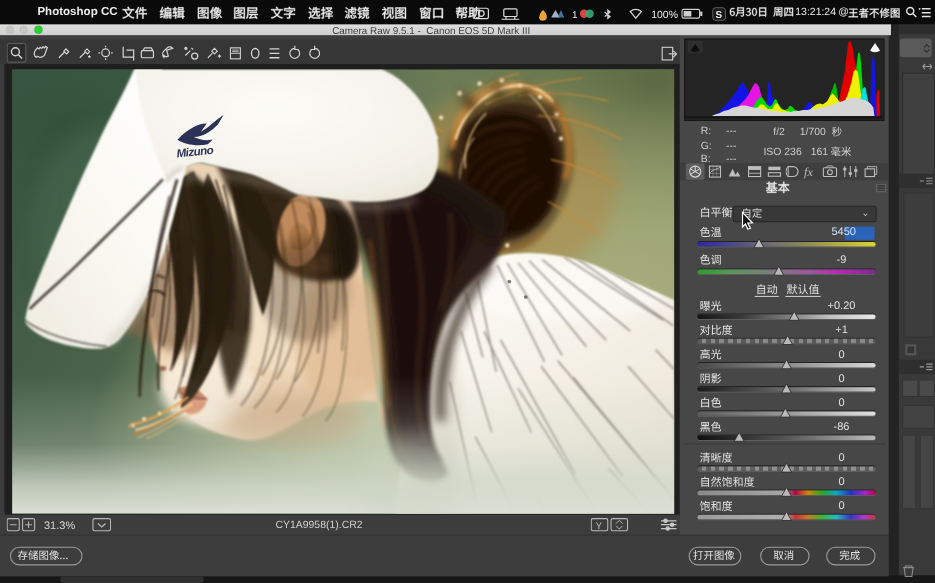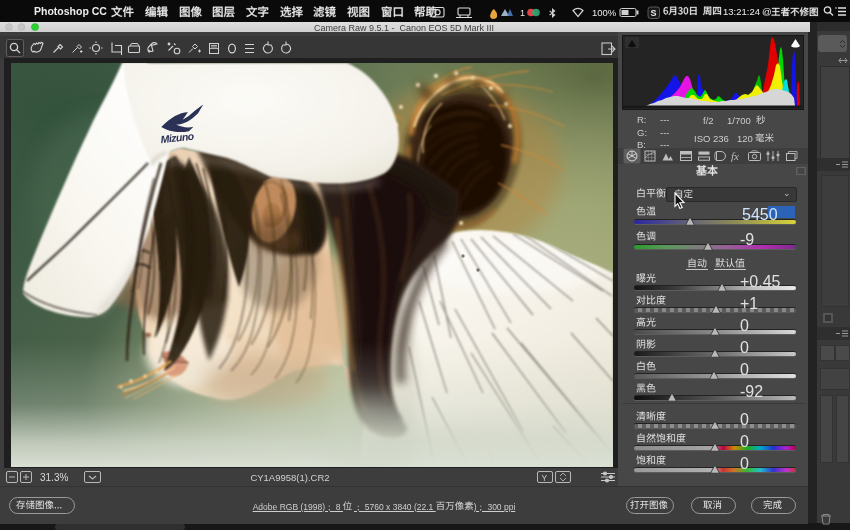"Camera Raw 9.5.1 - Canon" span { left: 404px -> 392px }
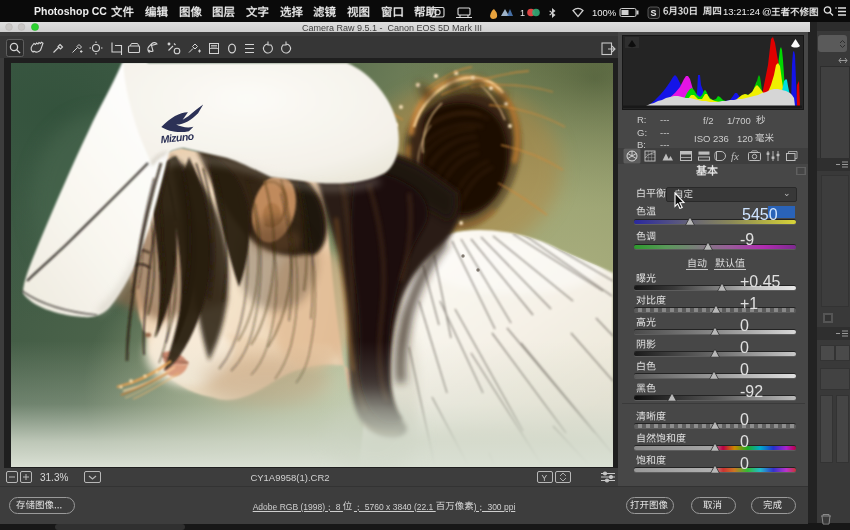"120" span.ptx { text: 120 -> 161 }
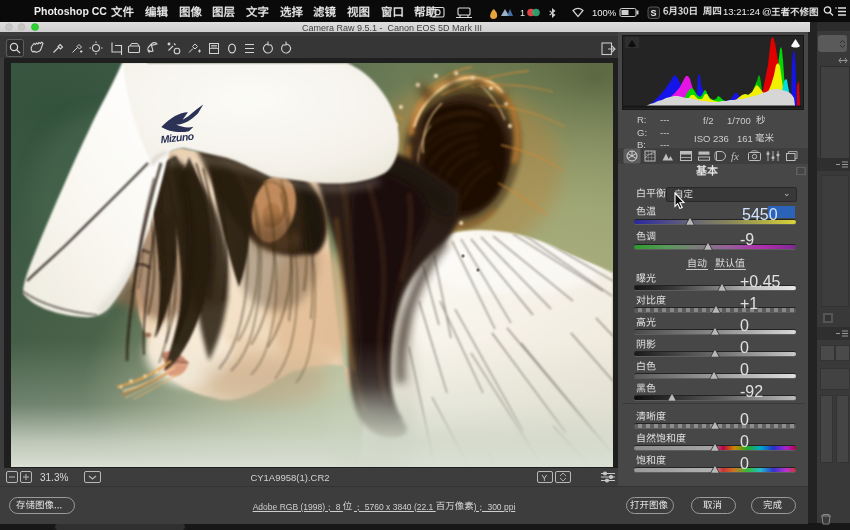"5450" .val { font-size: 16px -> 10px; text-align: left -> center }
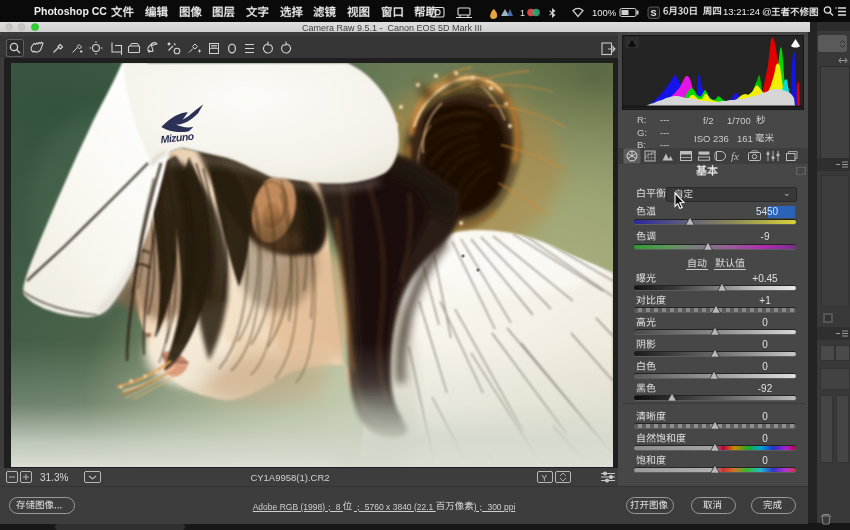"+0.45" span.val { text: +0.45 -> +0.20 }
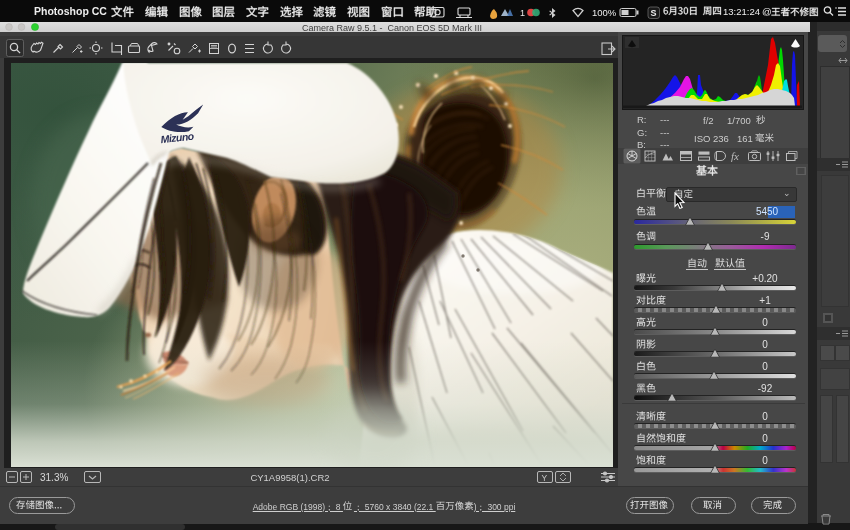"-92" span.val { text: -92 -> -86 }
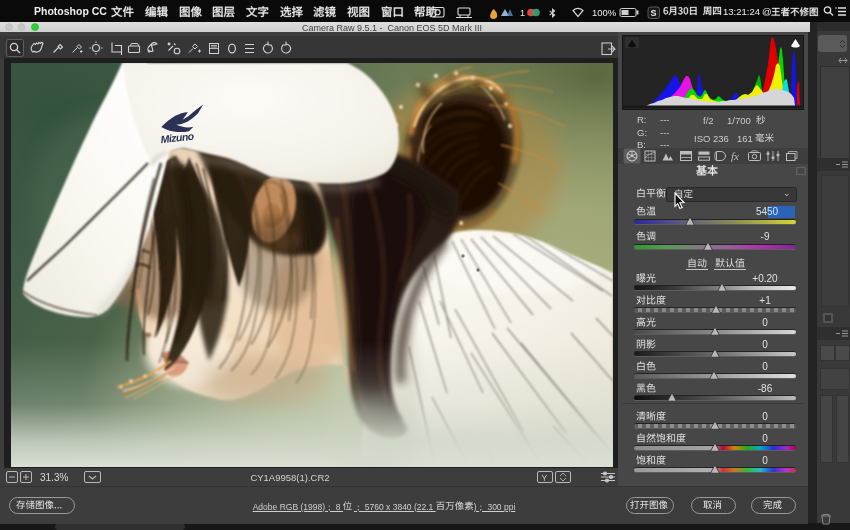"Adobe RGB (1998)； 8 ；" span.link { html: <span>Adobe RGB (1998)； 8 <svg> <g> <use></use> </g> </svg>； 5760 x 3840 (22.1 <svg> <g> <use></use> <use></use> <use></use> <use></use> </g> </svg>)； 300 ppi</span> -> none }
